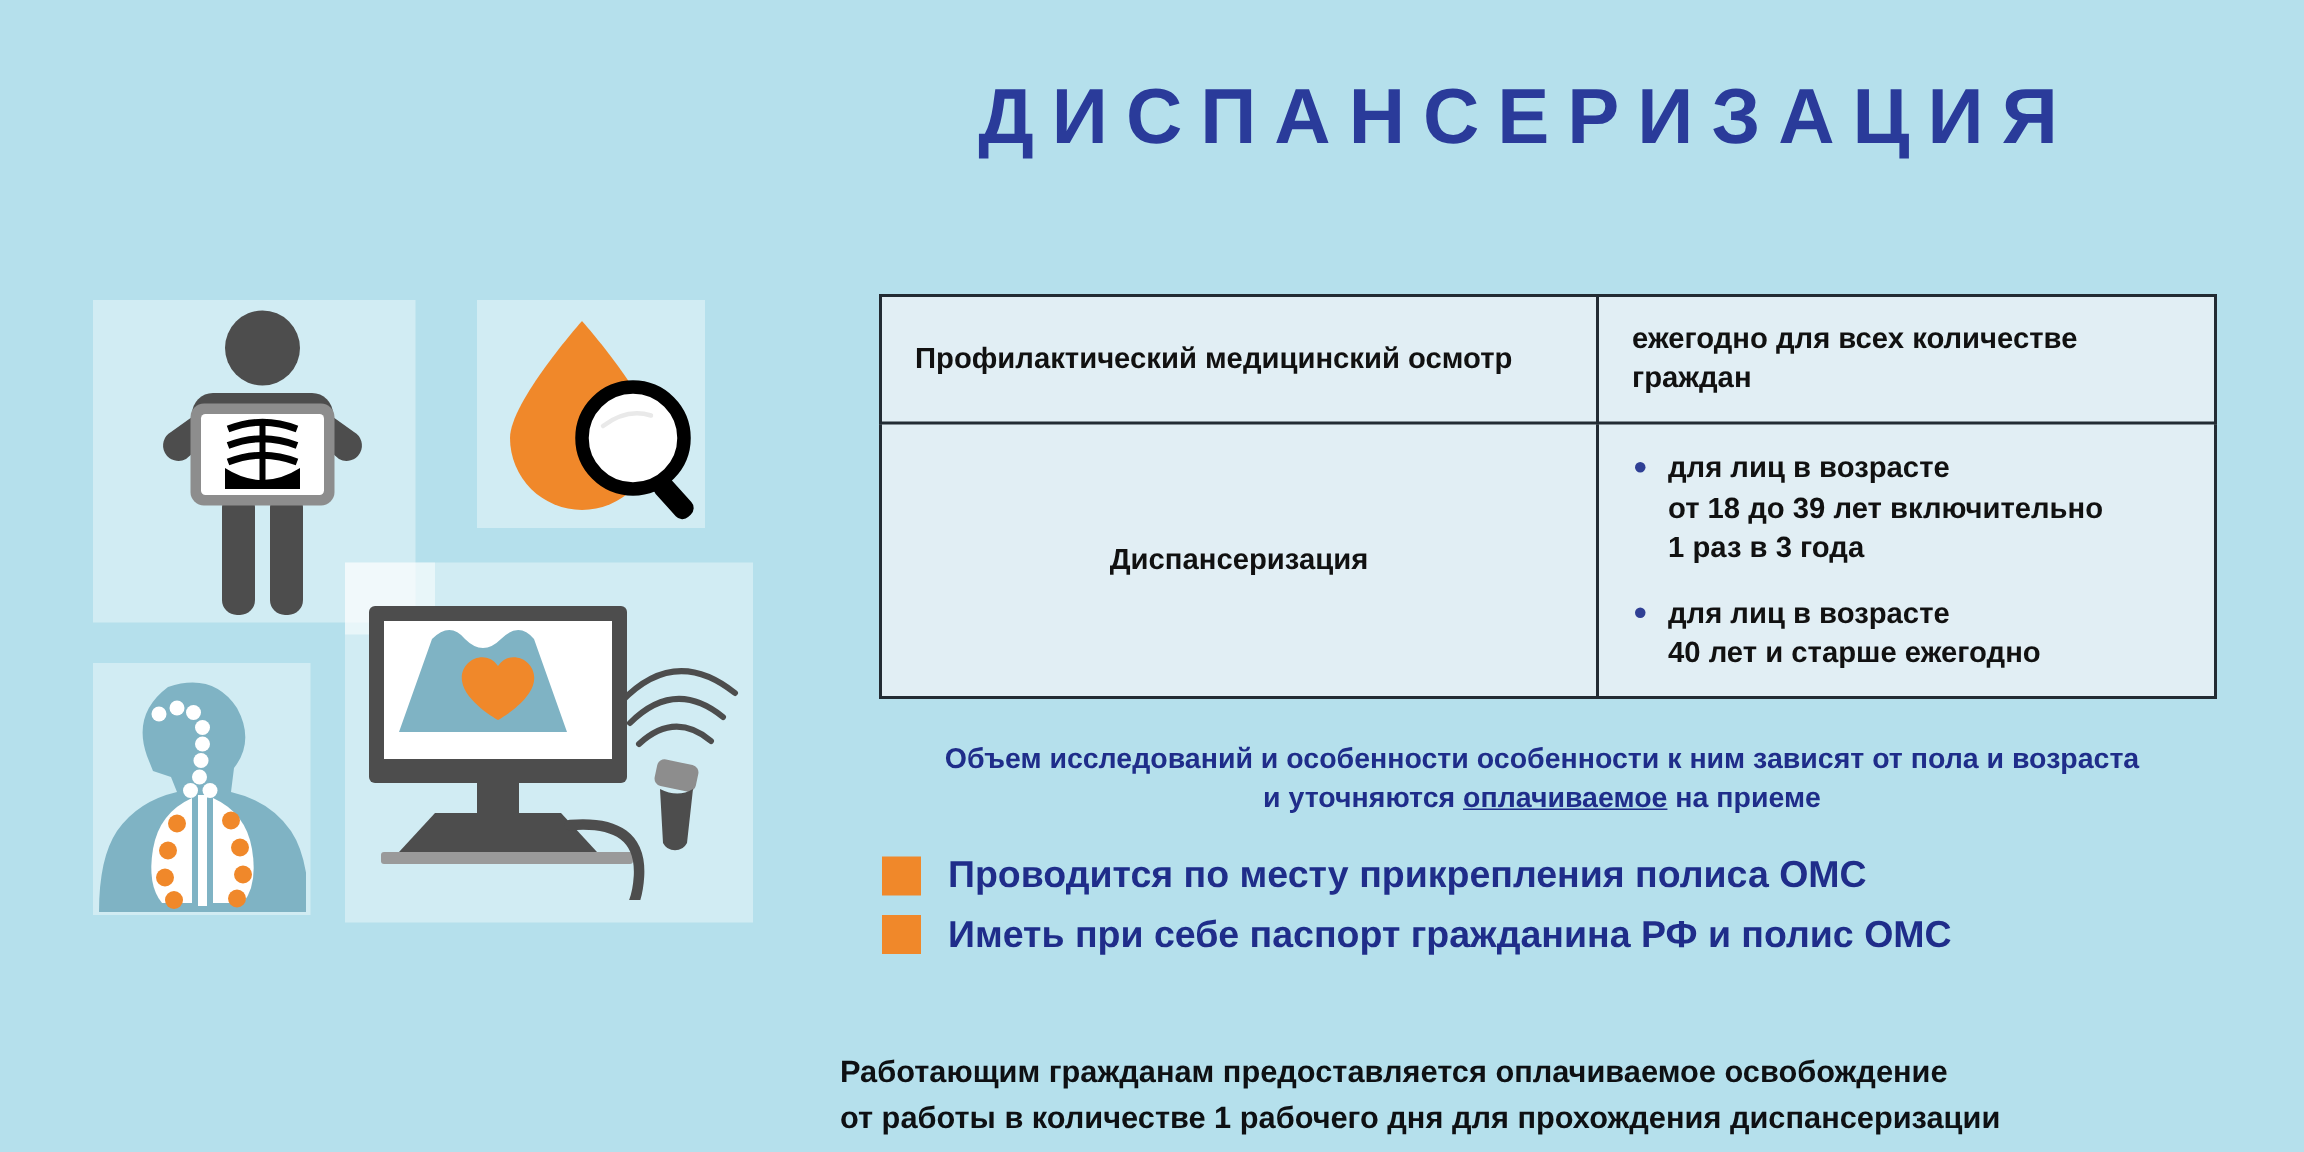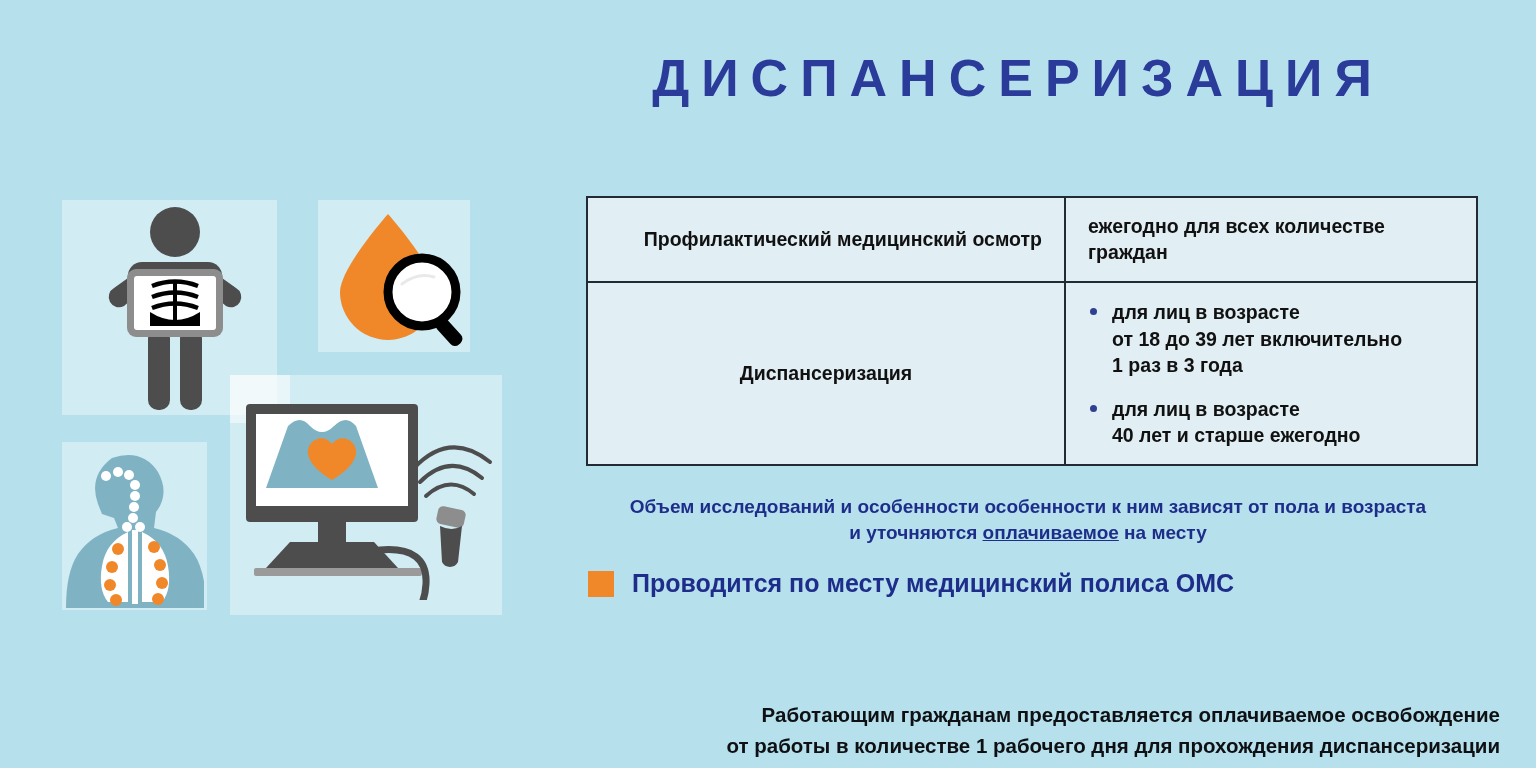"Профилактический медицинский осмотр" td.r1left { text-align: right -> left }
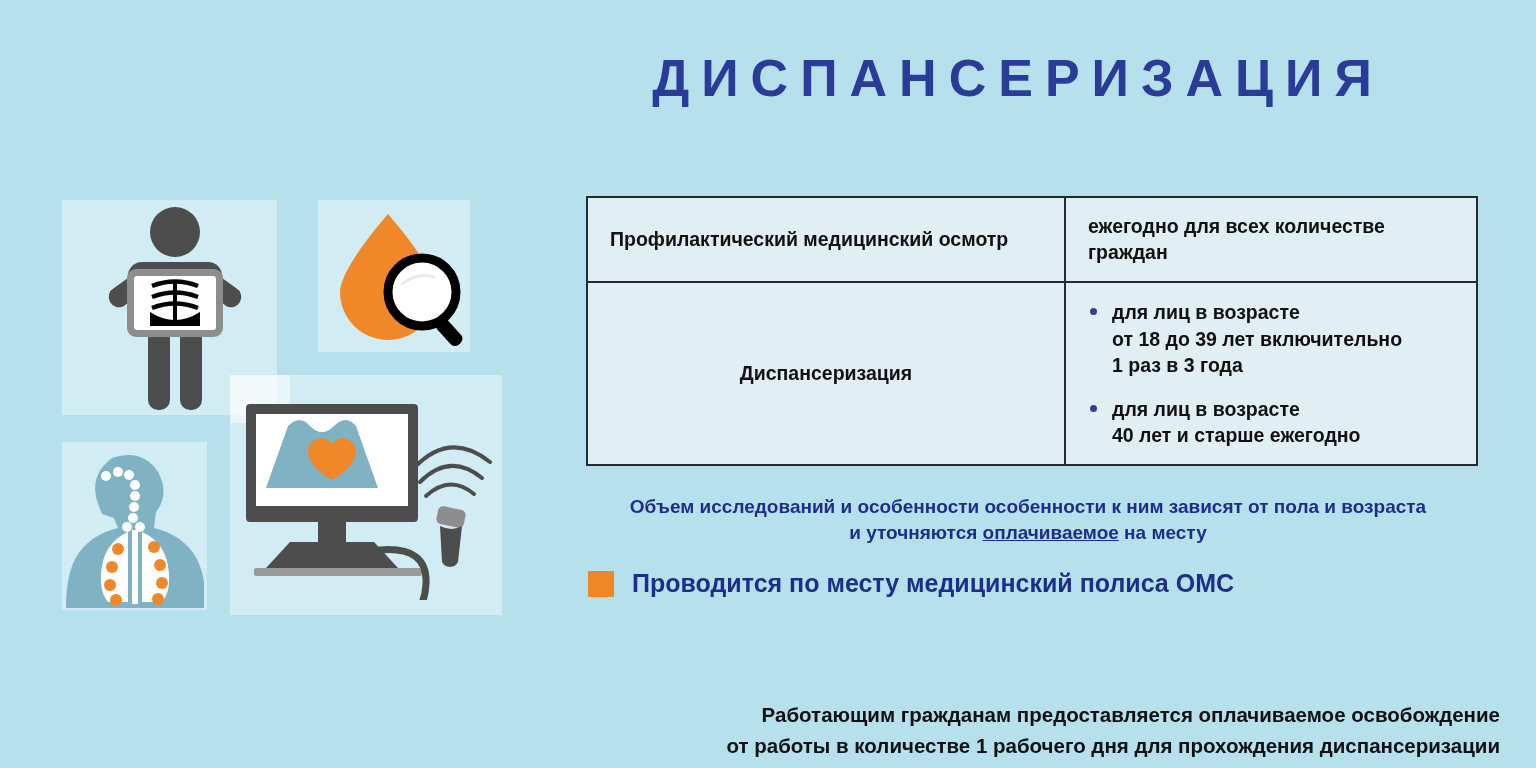"на месту" span { text: месту -> приеме }
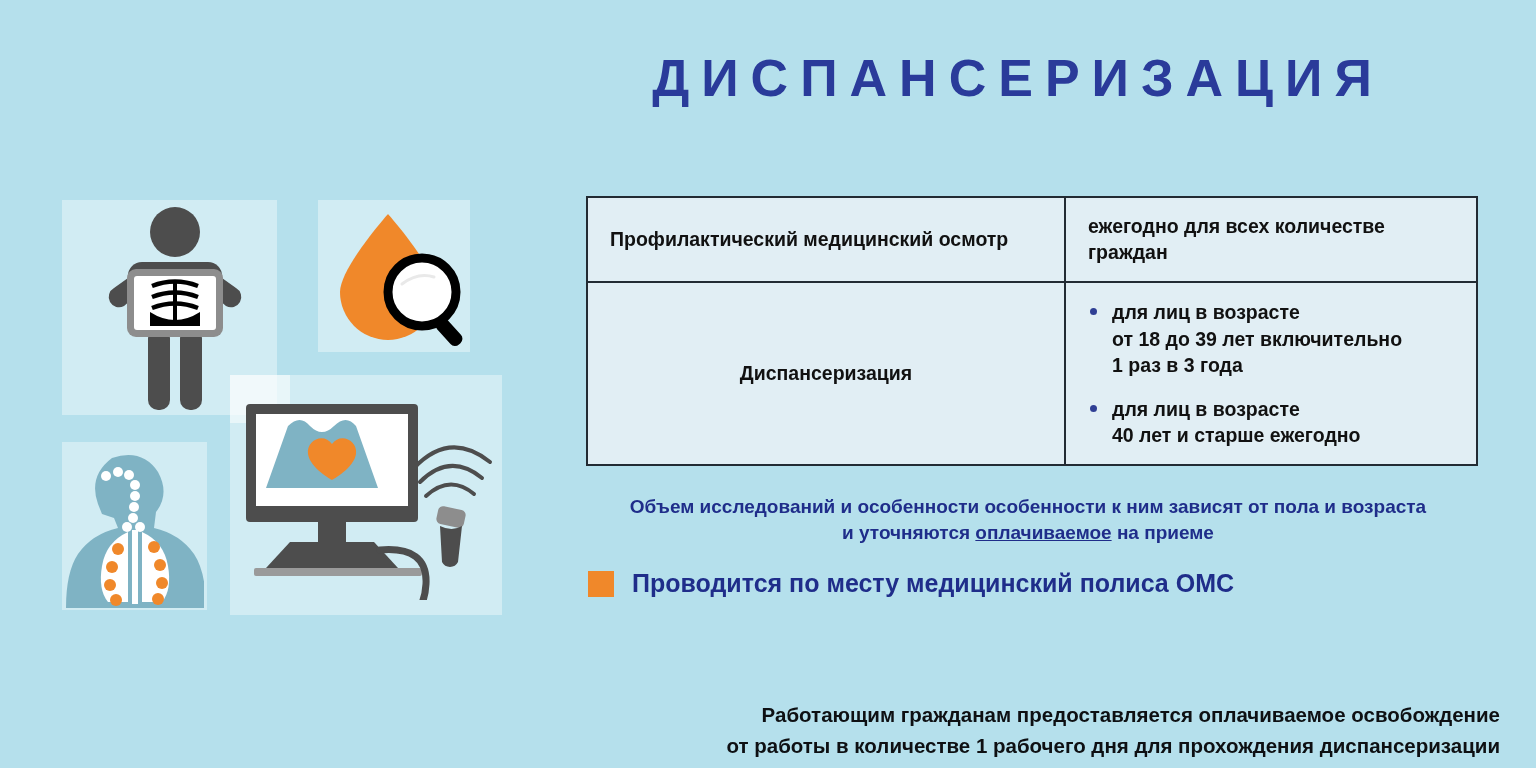"Проводится по месту медицинский полиса" div.btxt { text: медицинский -> прикрепления }
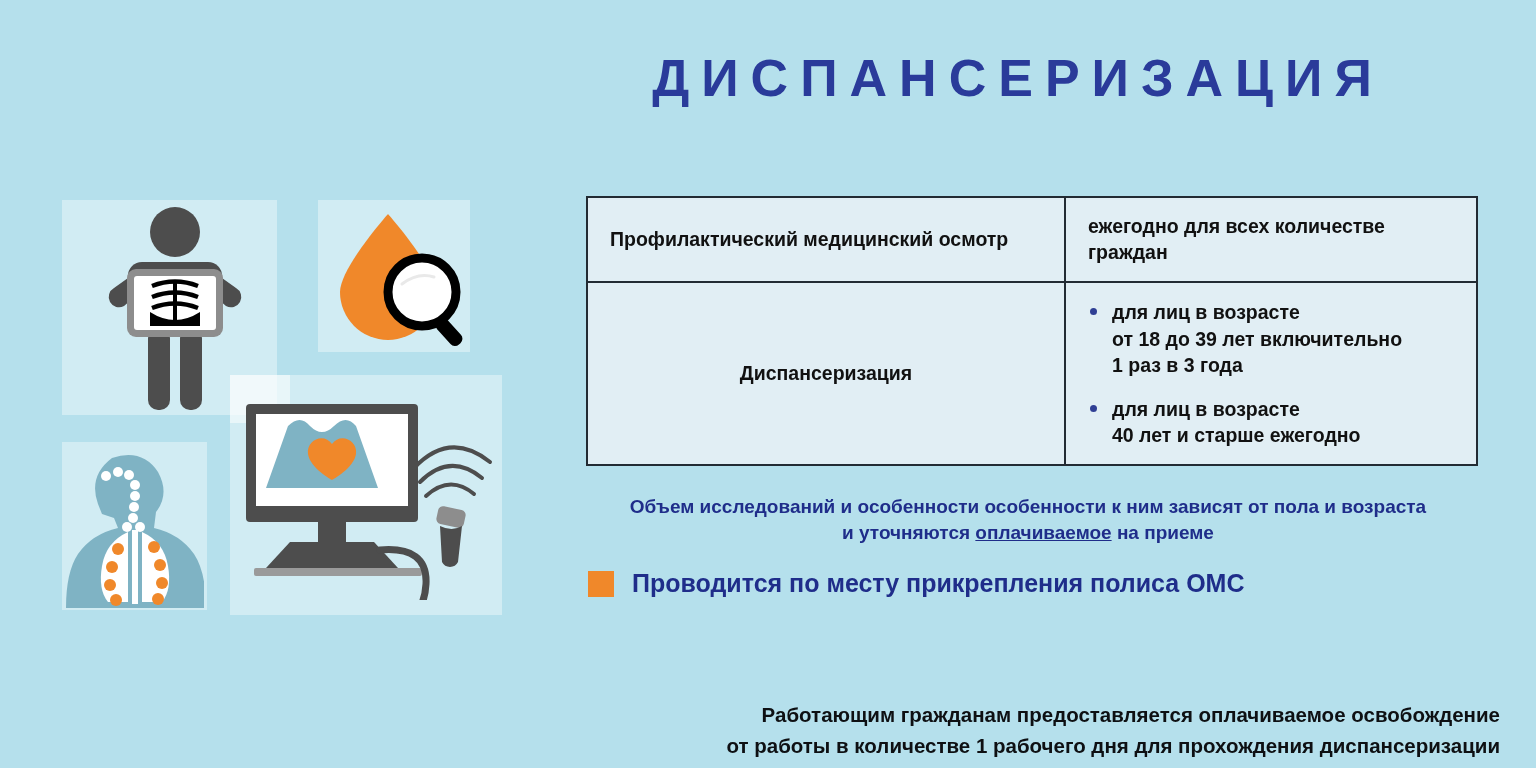"Иметь при себе паспорт гражданина" div.brow { html: none -> <div> <div></div> <div>Иметь при себе паспорт гражданина РФ и полис ОМС</div> </div> }
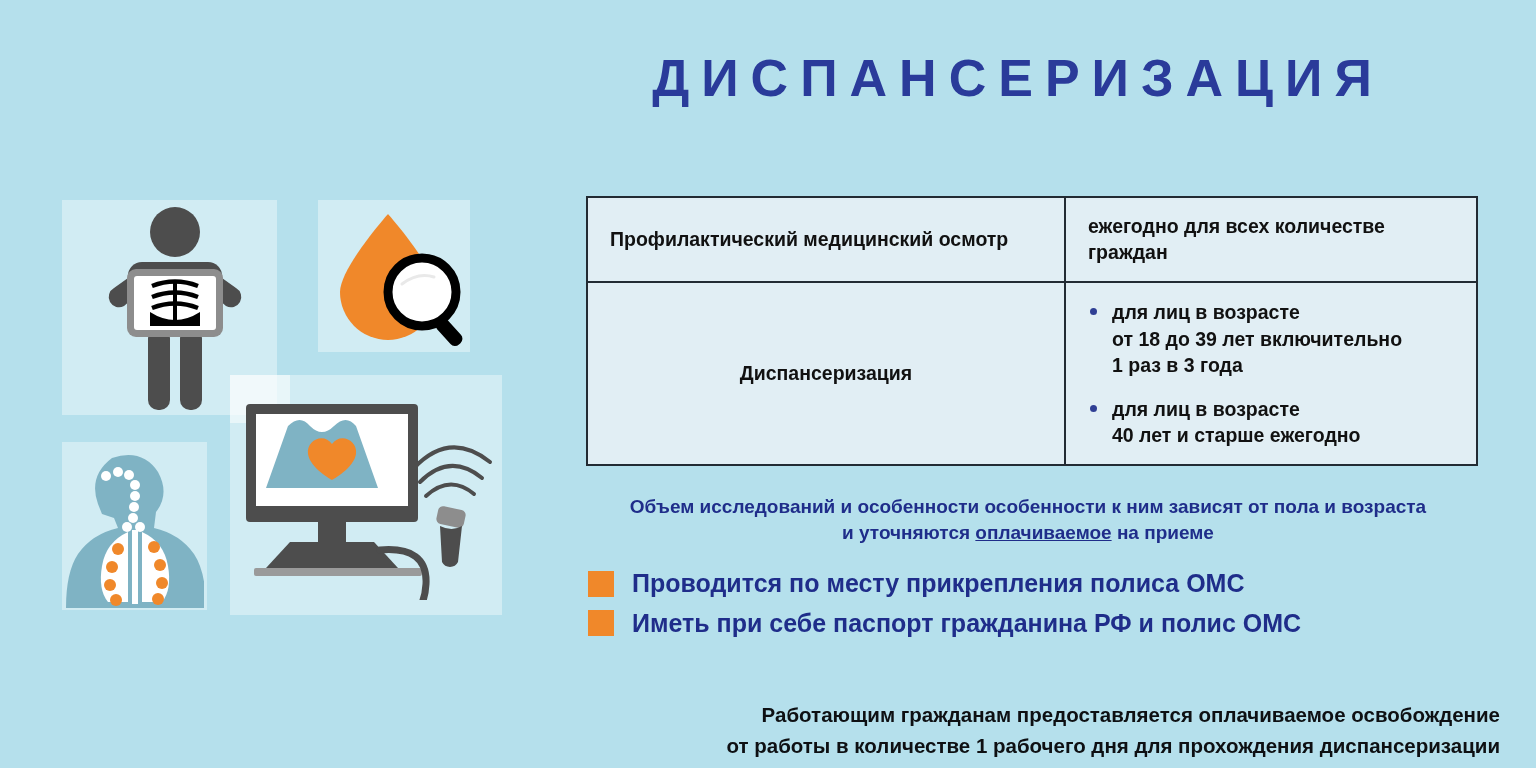"Работающим гражданам предоставляется" .footer { text-align: right -> left }
